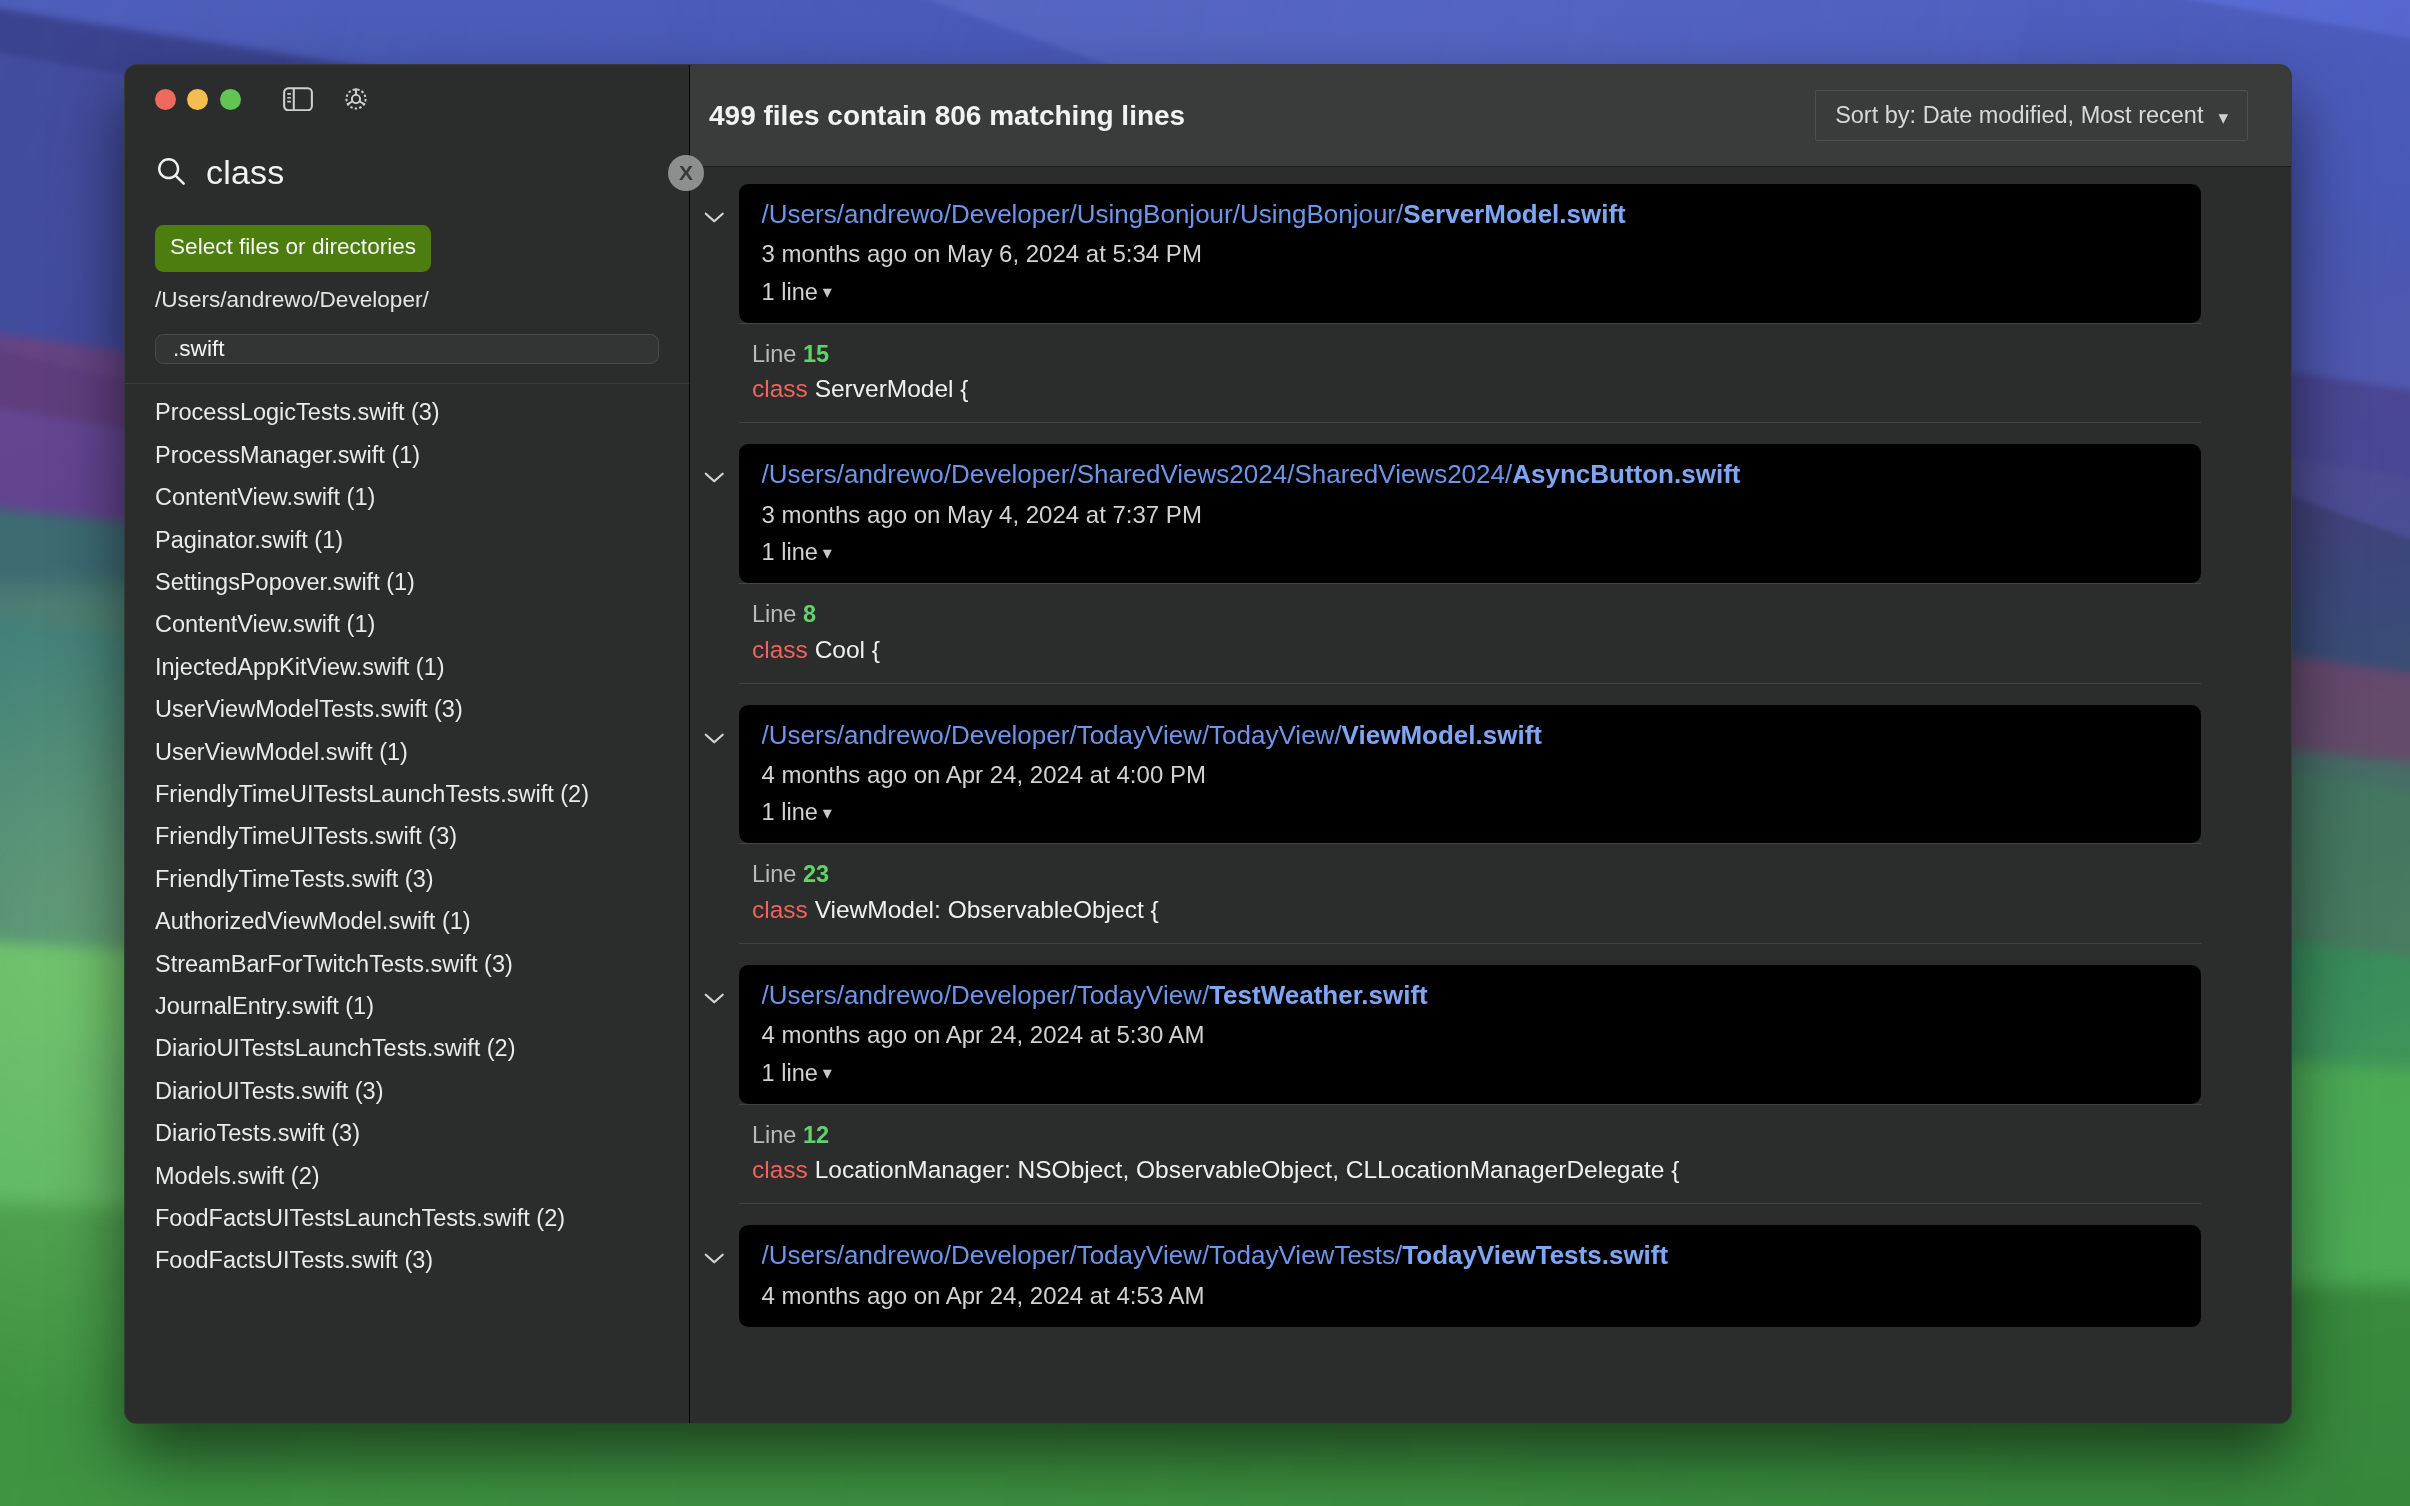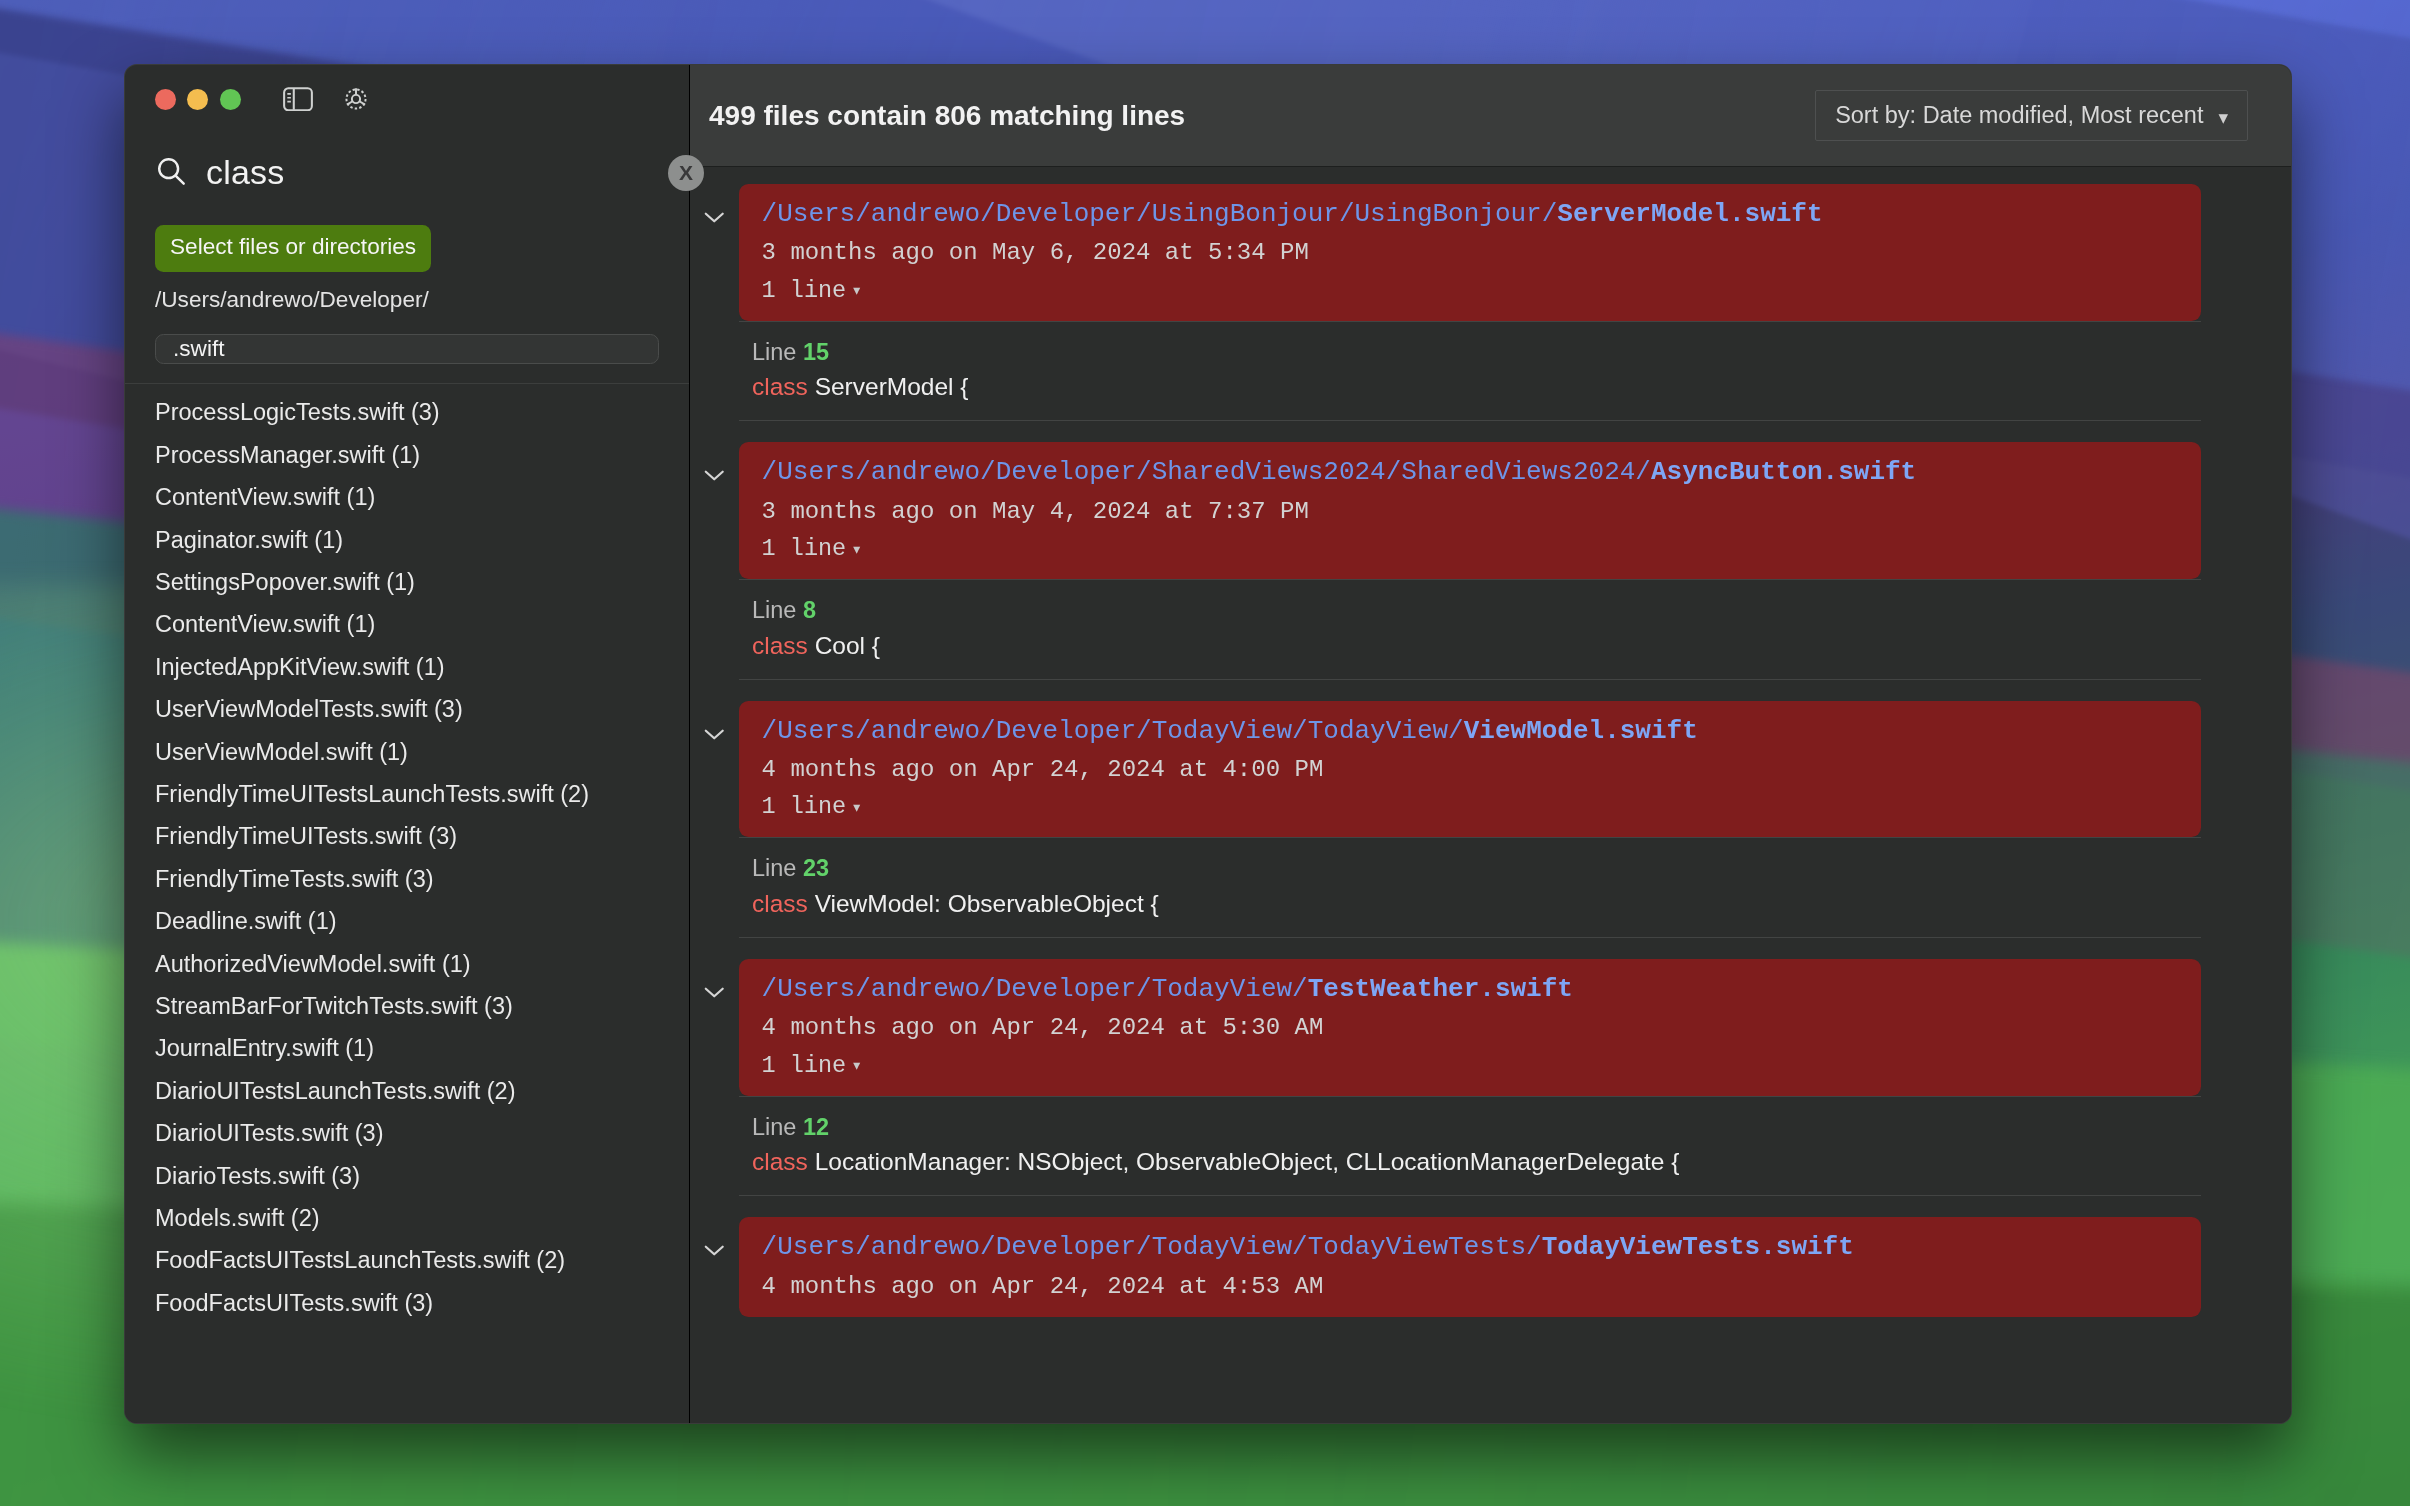"/Users/andrewo/Developer/UsingBonjour/Us" .card { background: #7f1d1d -> #000000; font-family: Liberation Mono, monospace -> none }
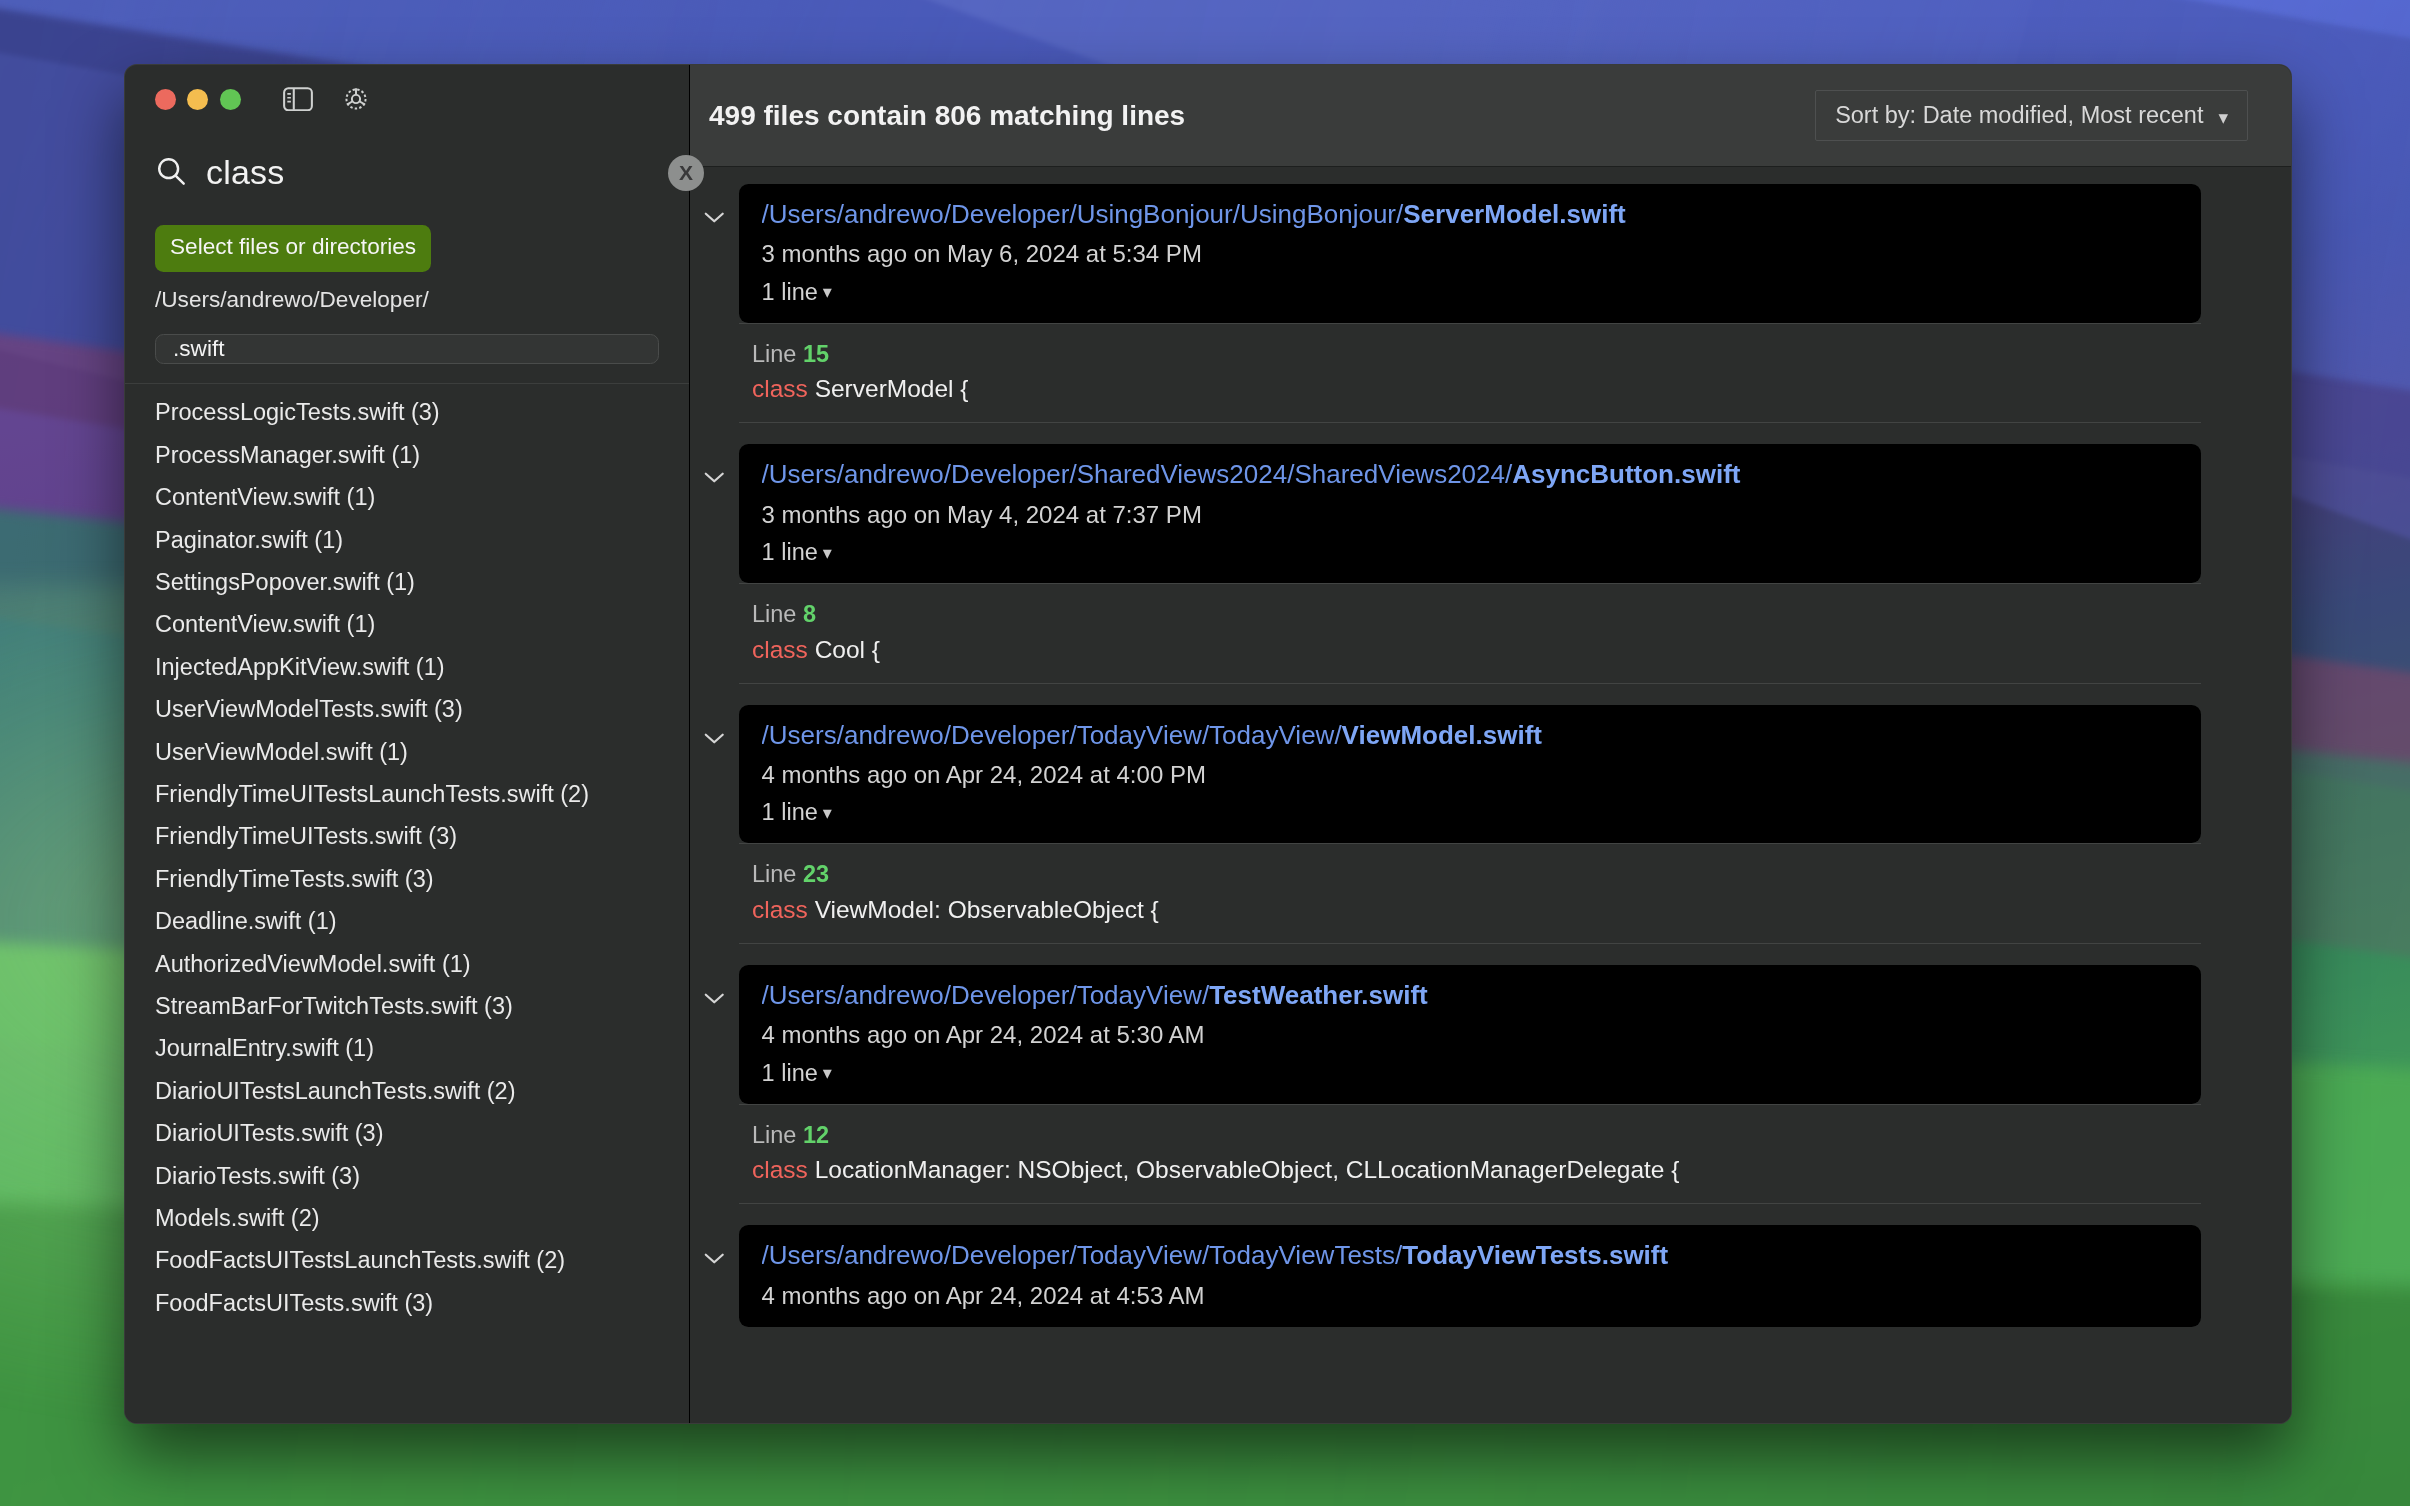"Deadline.swift (1)" div.file-item { html: <div>Deadline.swift (1)</div> -> none }
